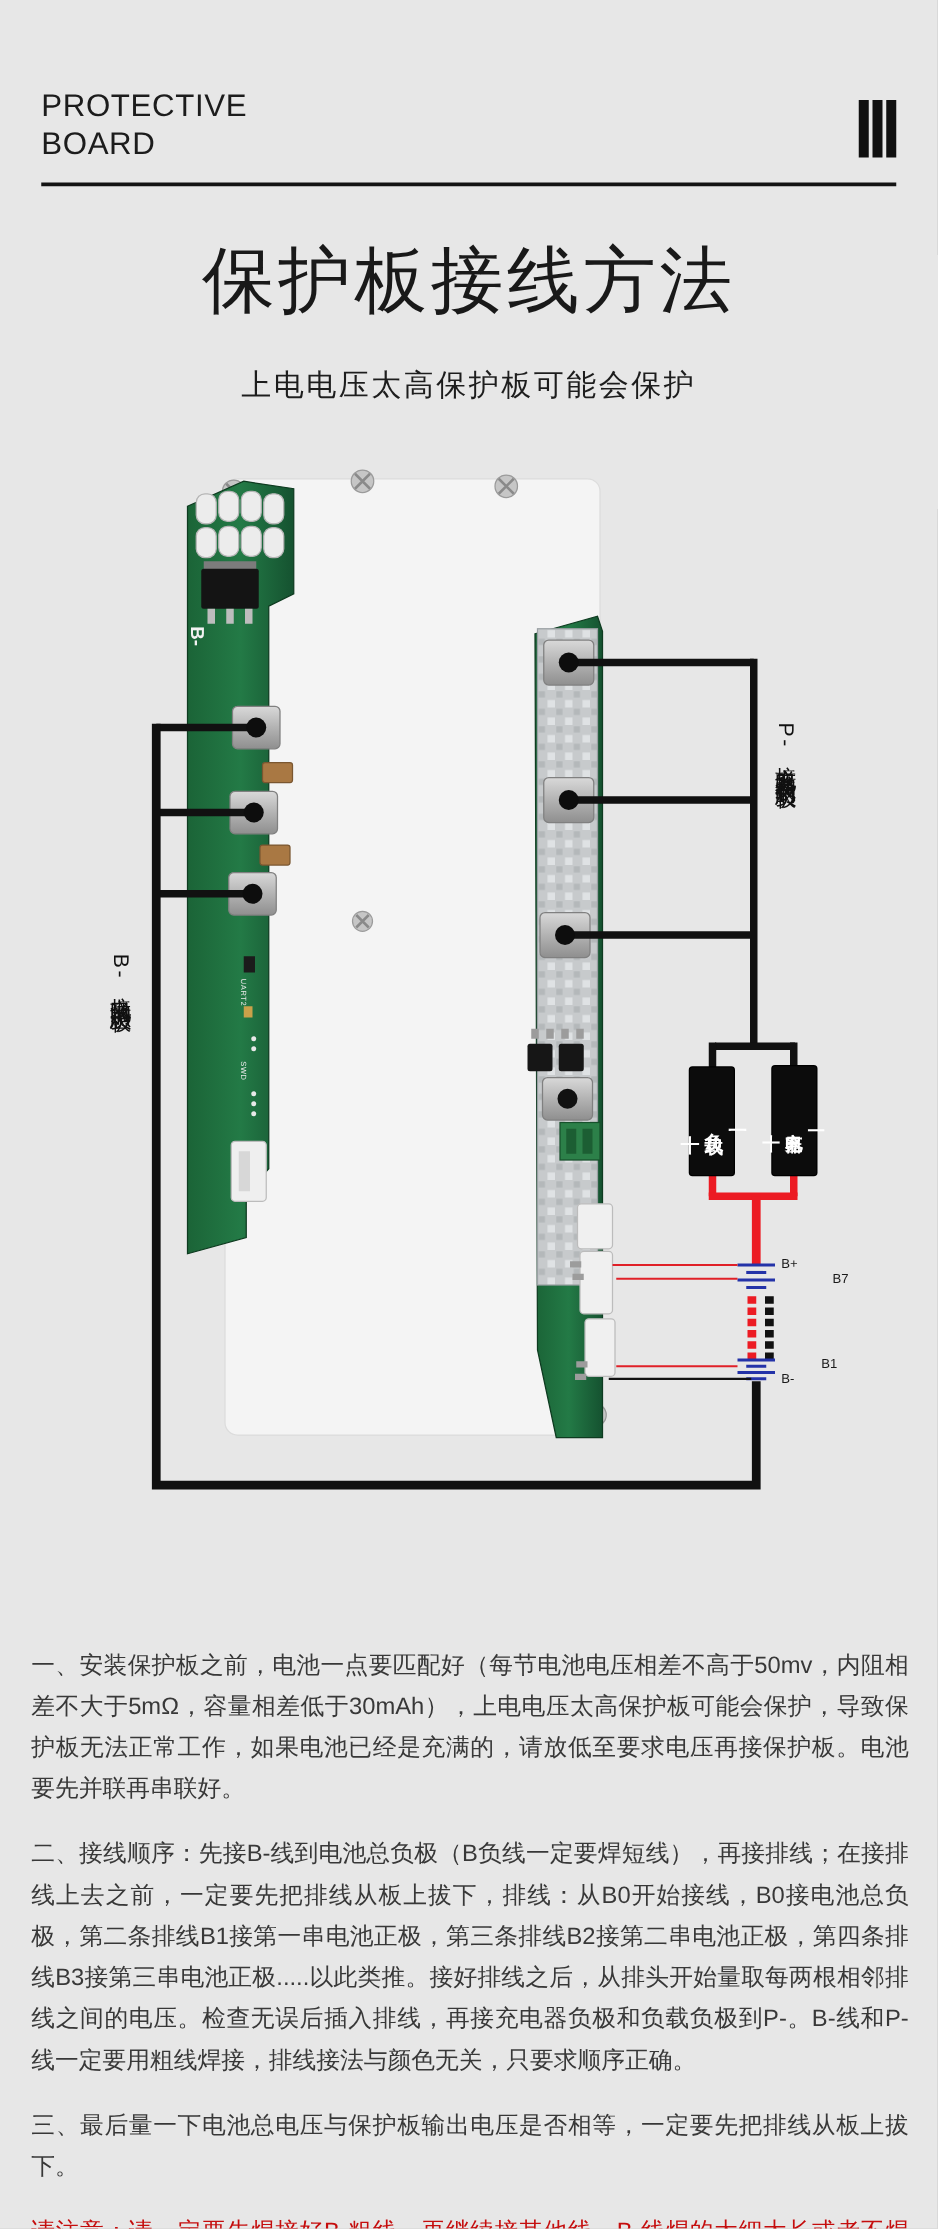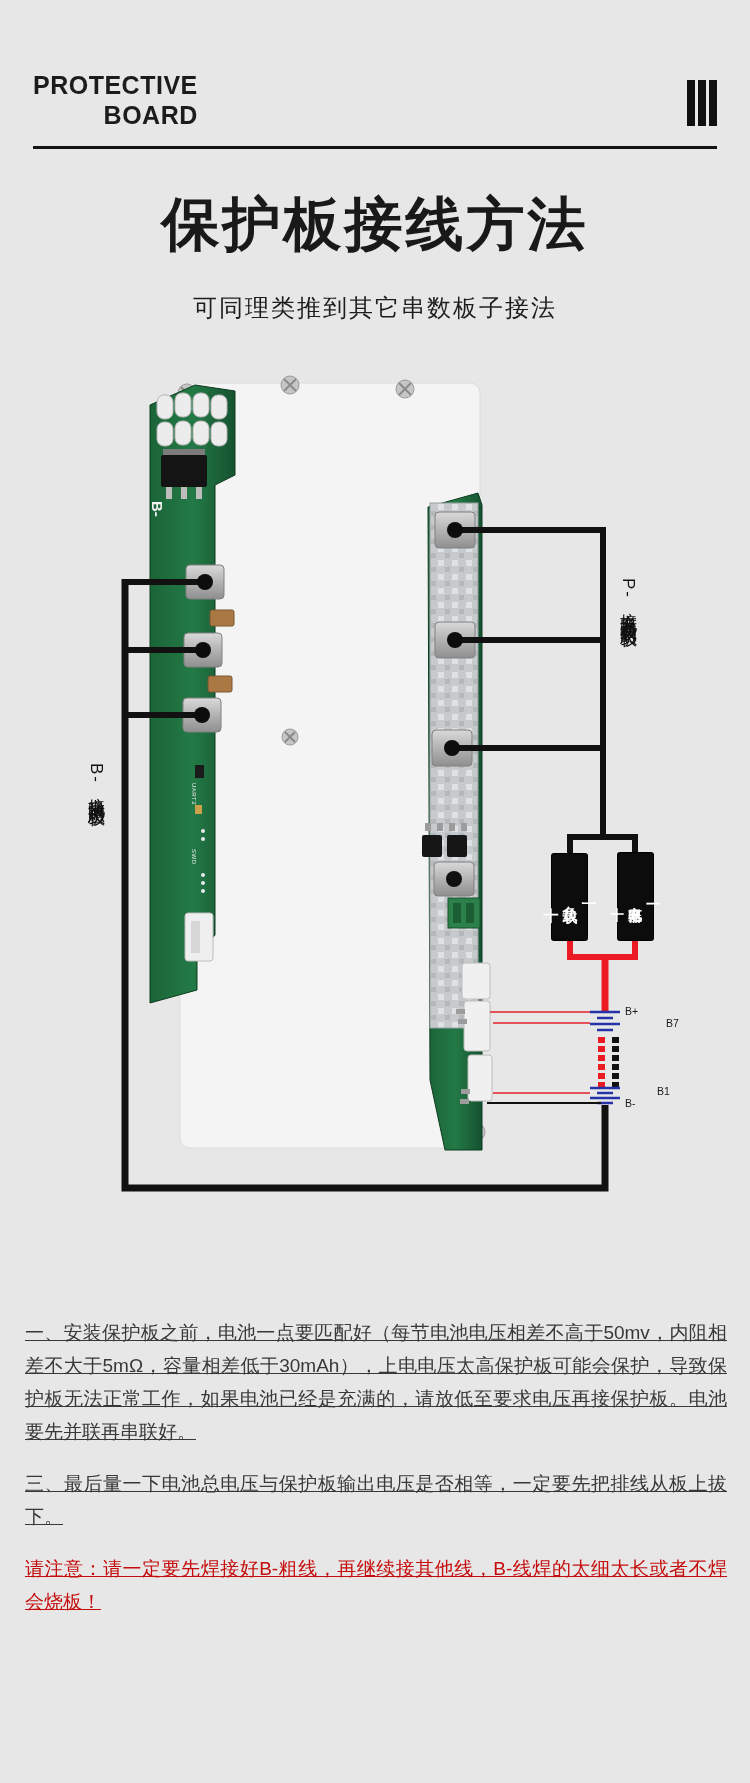"PROTECTIVE" .brand { font-weight: 700 -> 400; text-align: right -> none }
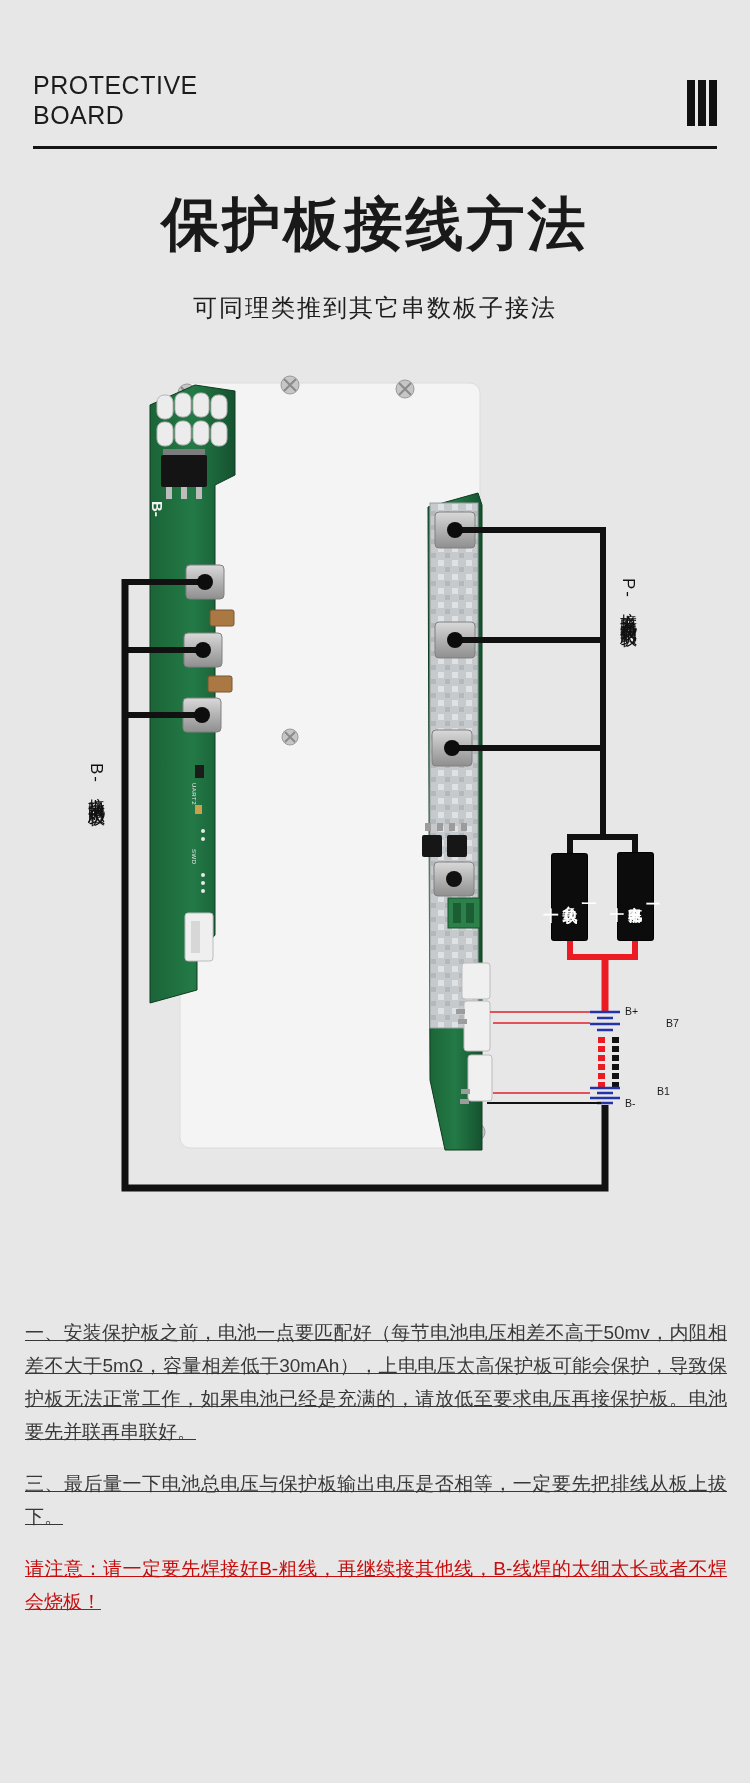"保护板接线方法" .title { font-weight: 700 -> 400 }
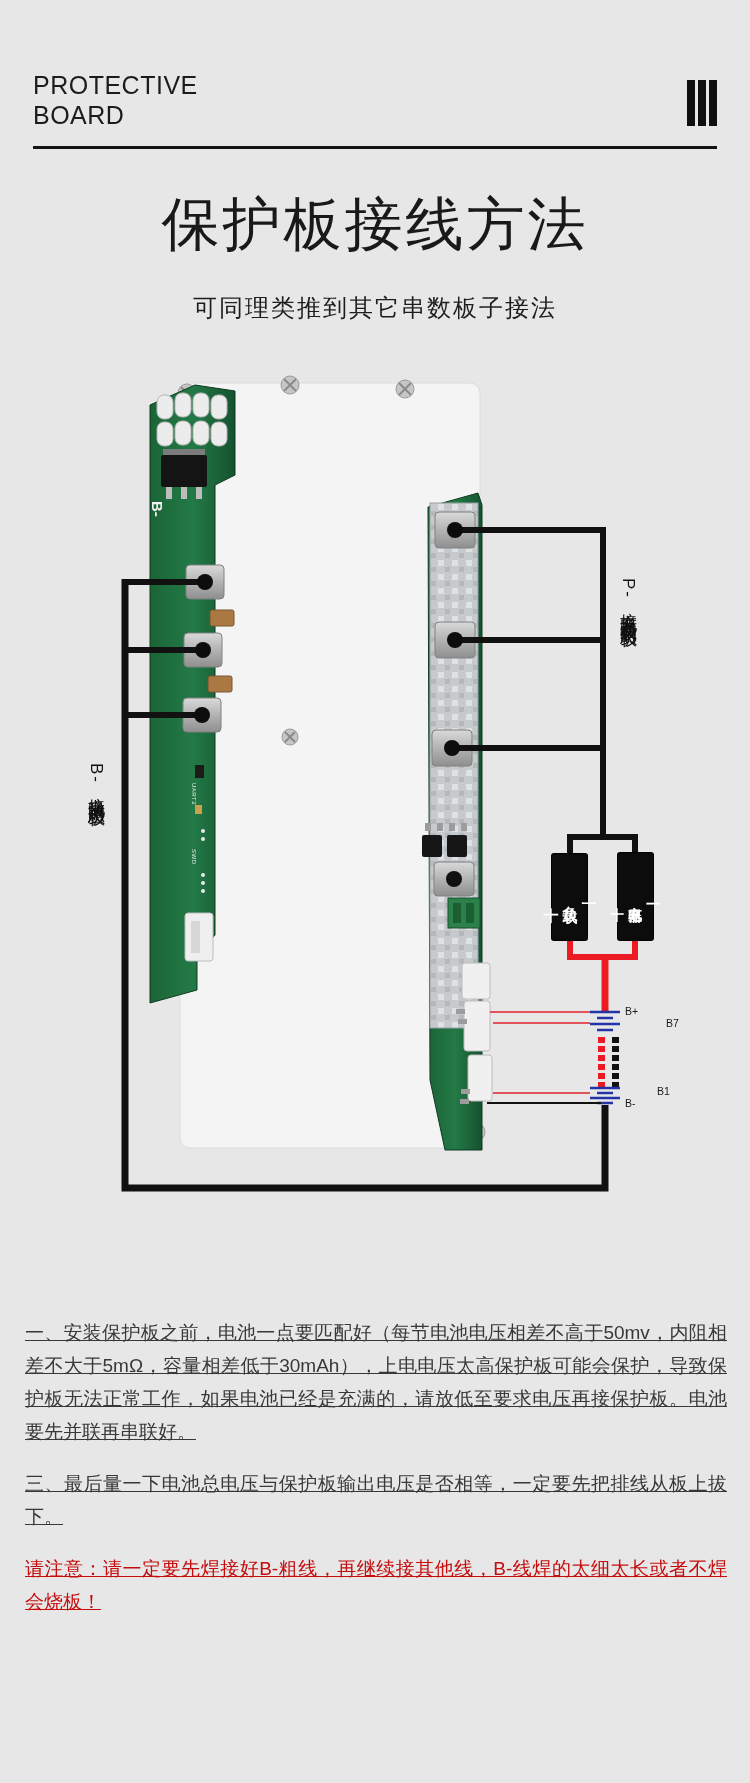"可同理类推到其它串数板子接法" div.subtitle { text: 可同理类推到其它串数板子接法 -> 上电电压太高保护板可能会保护 }
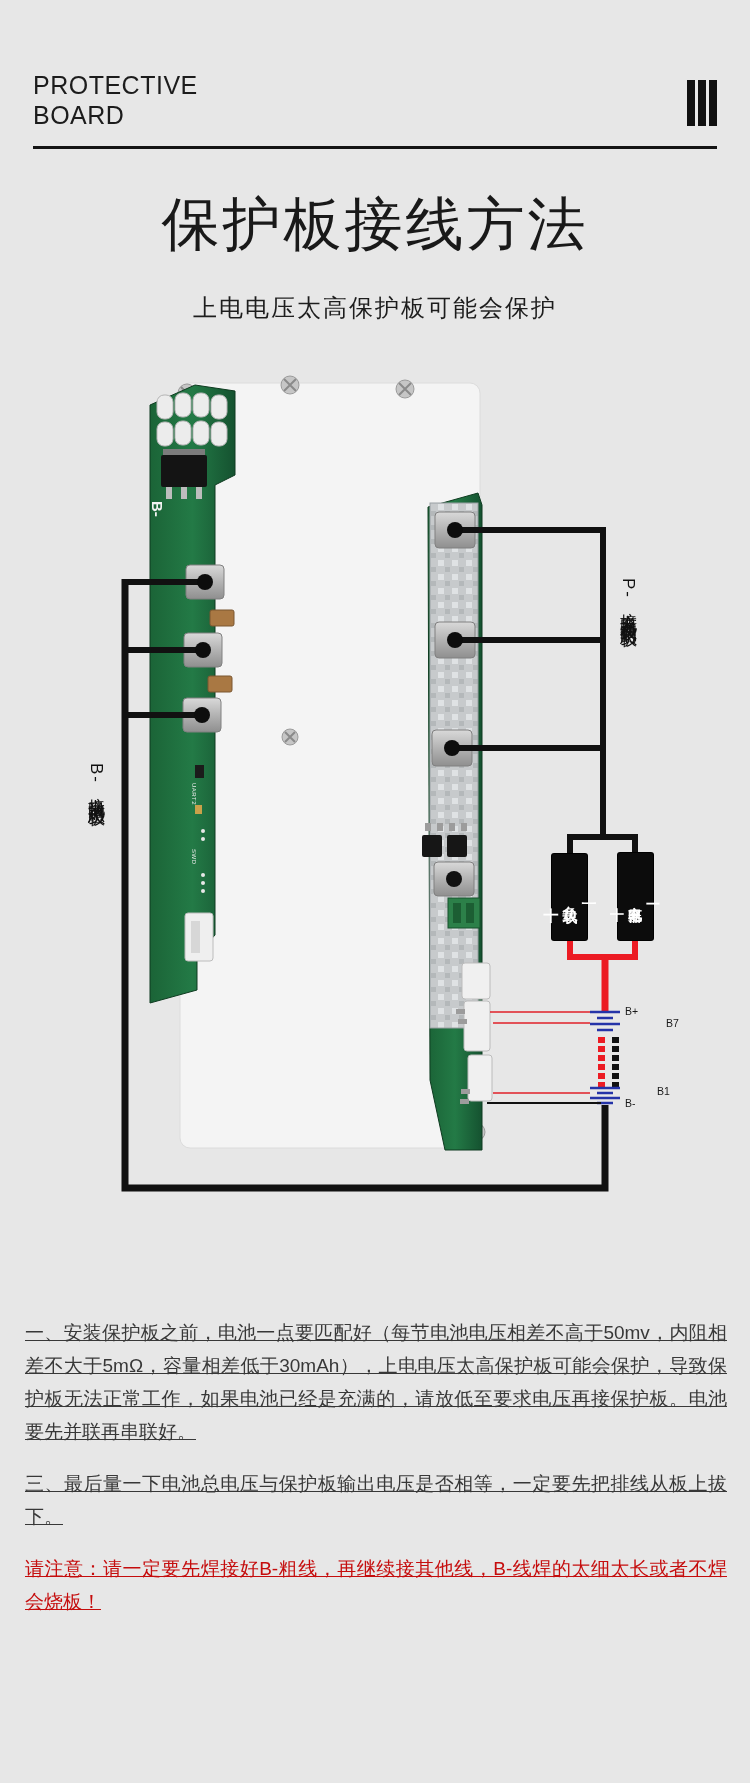"一、安装保护板之前，电池一点要匹配好（每节电池电压相差不高于50mv，内阻相差不" .instructions p { text-decoration: underline -> none }
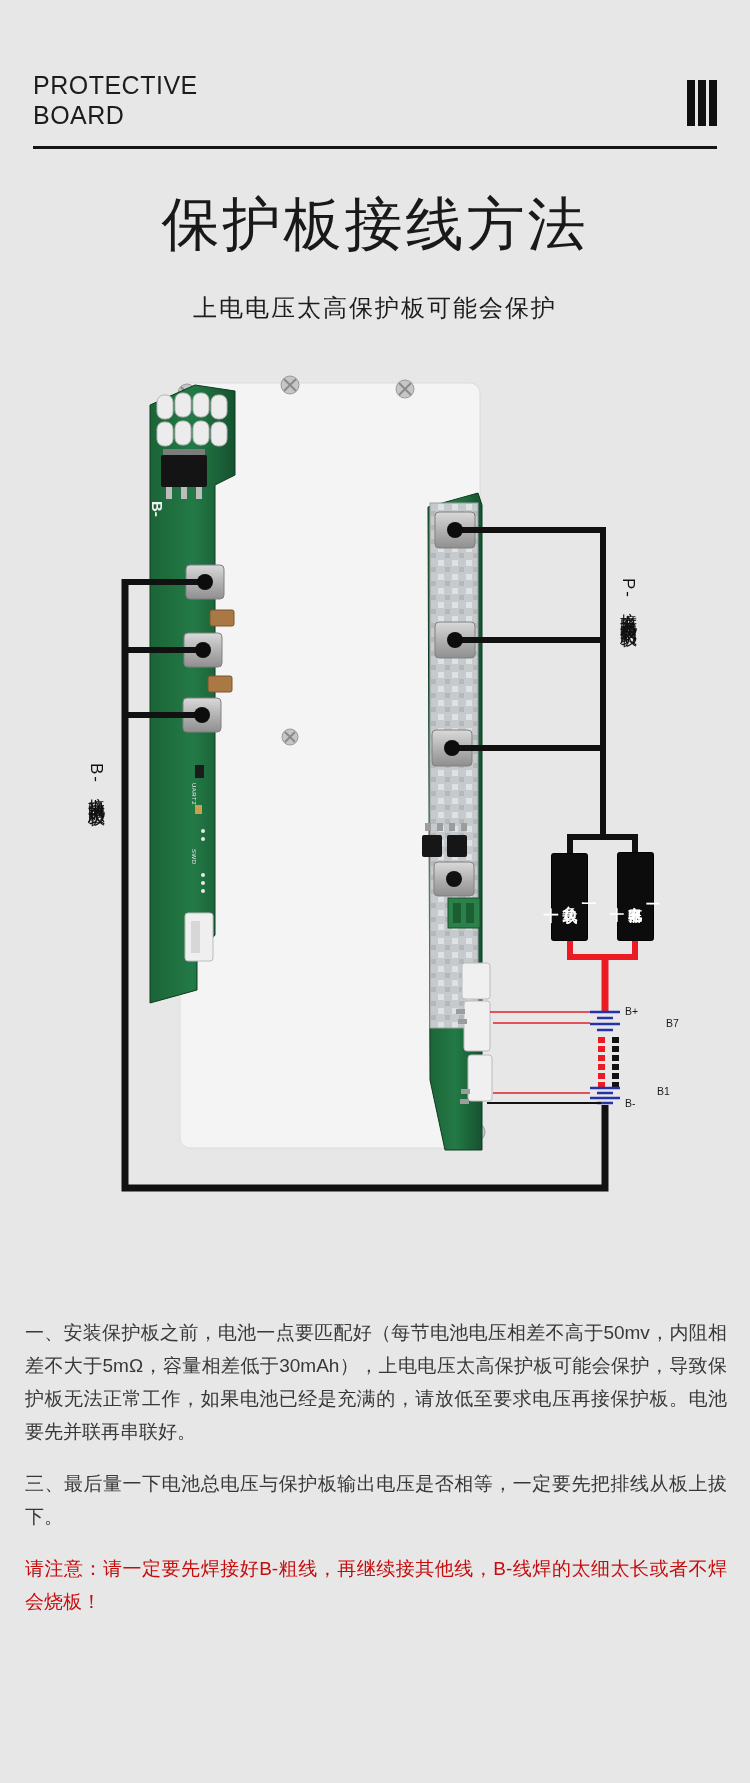"二、接线顺序：先接B-线到电池总负极（B负线一定要焊短线），再接排线；在接排线上" p { html: none -> <p>二、接线顺序：先接B-线到电池总负极（B负线一定要焊短线），再接排线；在接排线上去之前，一定要先把排线从板上拔下，排线：从B0开始接线，B0接电池总负极，第二条排线B1接第一串电池正极，第三条排线B2接第二串电池正极，第四条排线B3接第三串电池正极.....以此类推。接好排线之后，从排头开始量取每两根相邻排线之间的电压。检查无误后插入排线，再接充电器负极和负载负极到P-。B-线和P-线一定要用粗线焊接，排线接法与颜色无关，只要求顺序正确。</p> }
